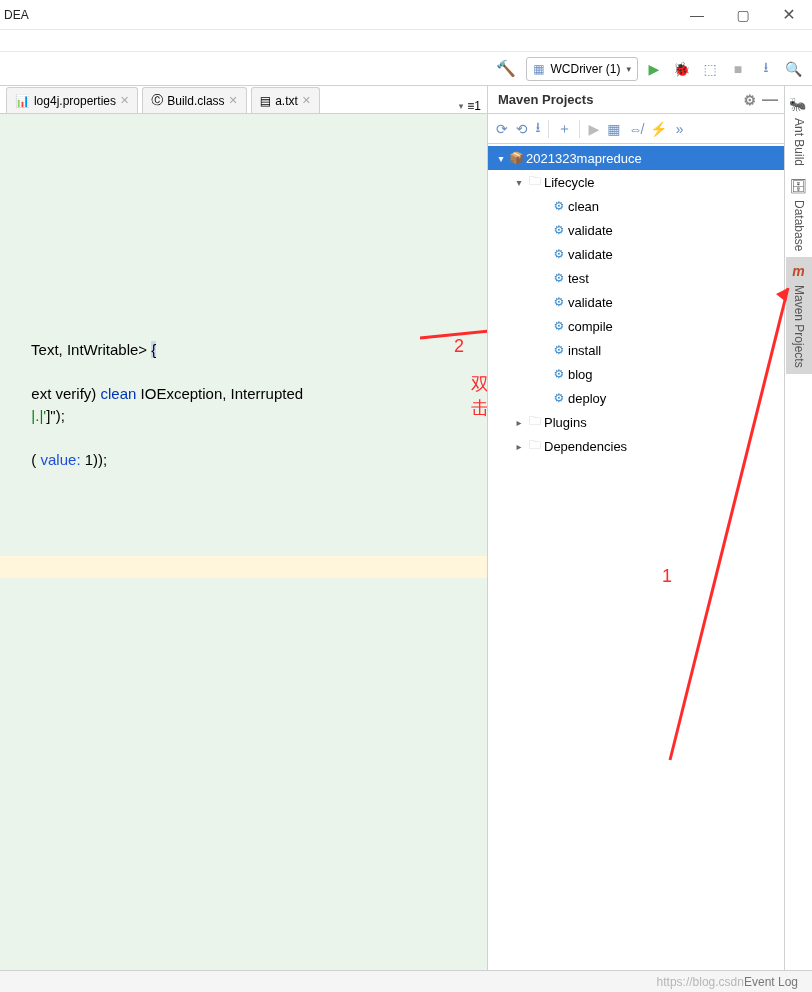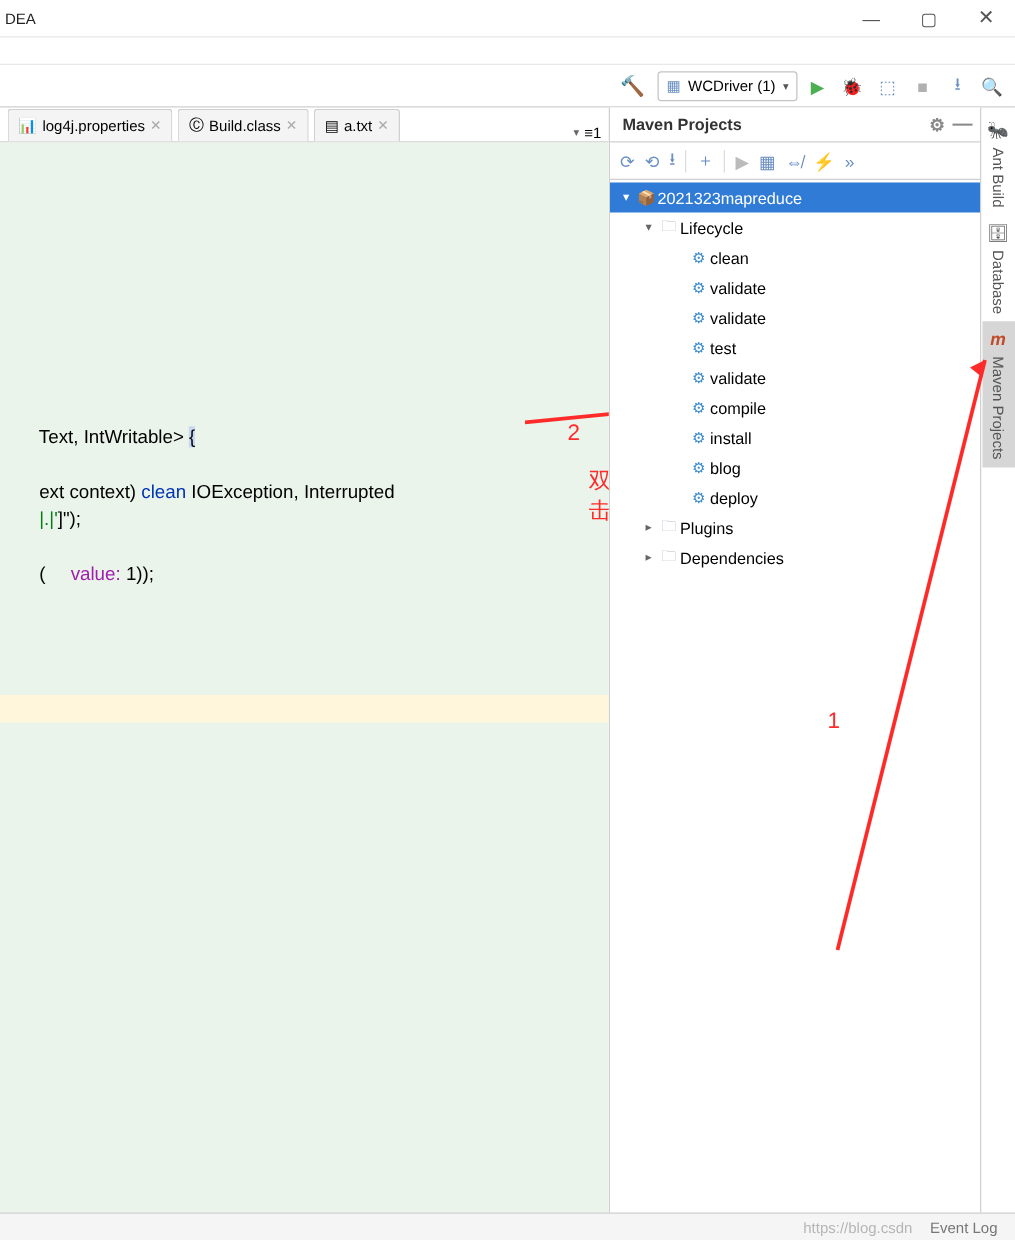"ext context)" span { text: context -> verify }
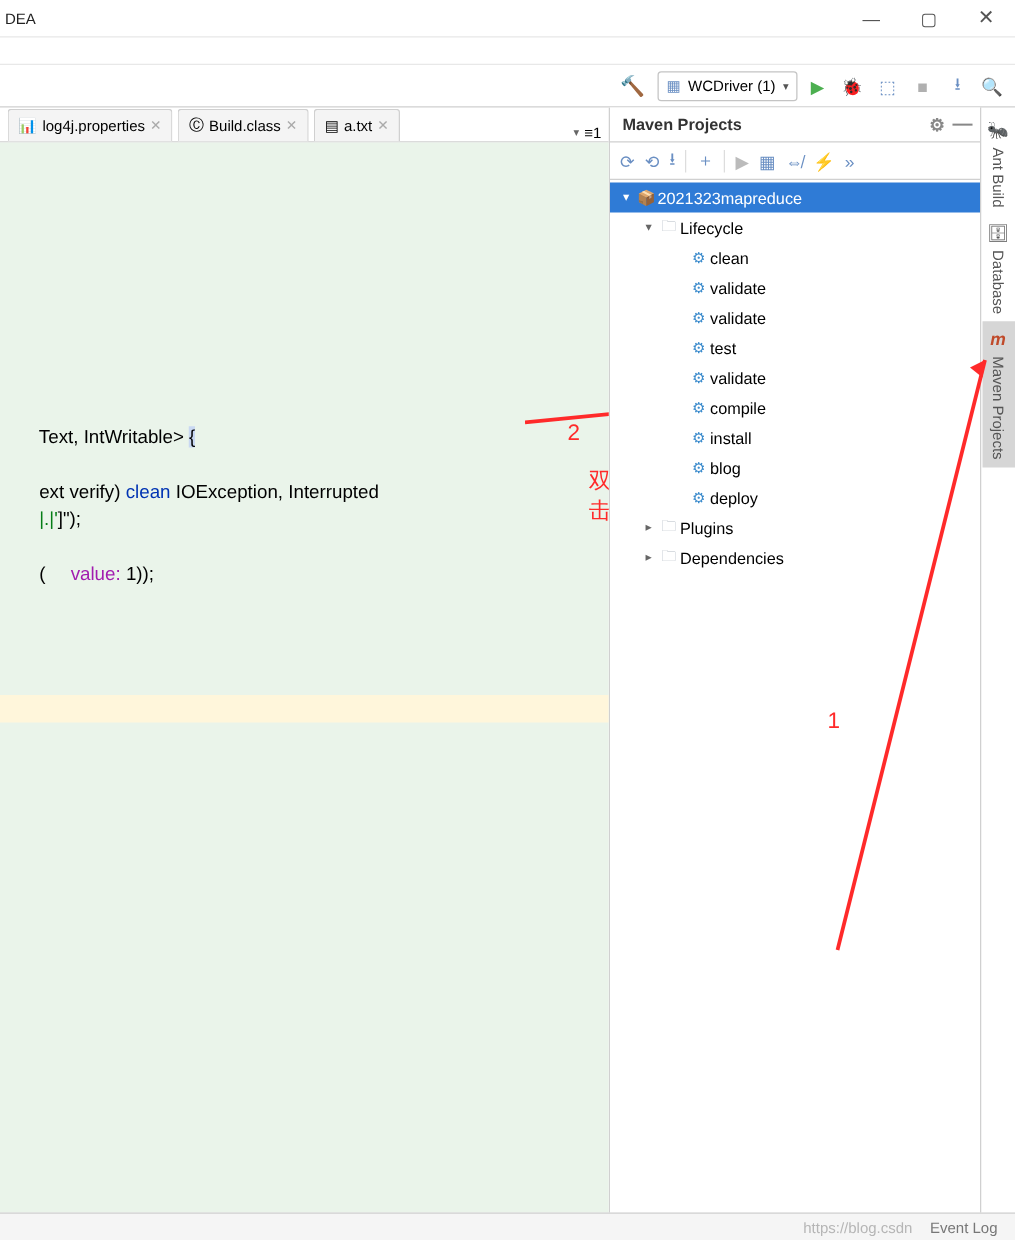"value:" .param { color: #a21caf -> #1d4ed8; margin-left: 16px -> none }
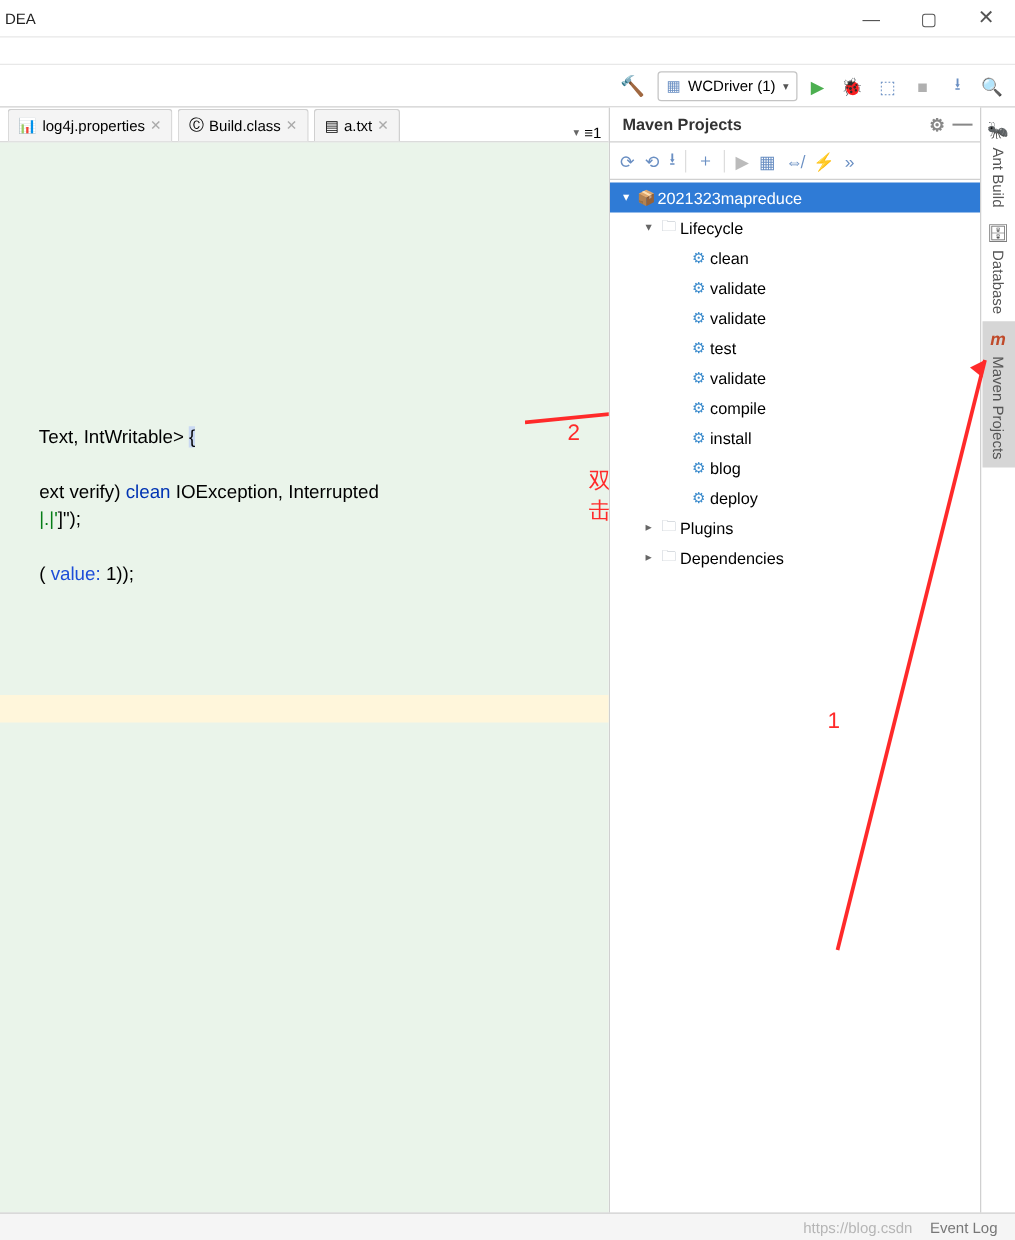"Event Log" span { margin-left: 14px -> none }
